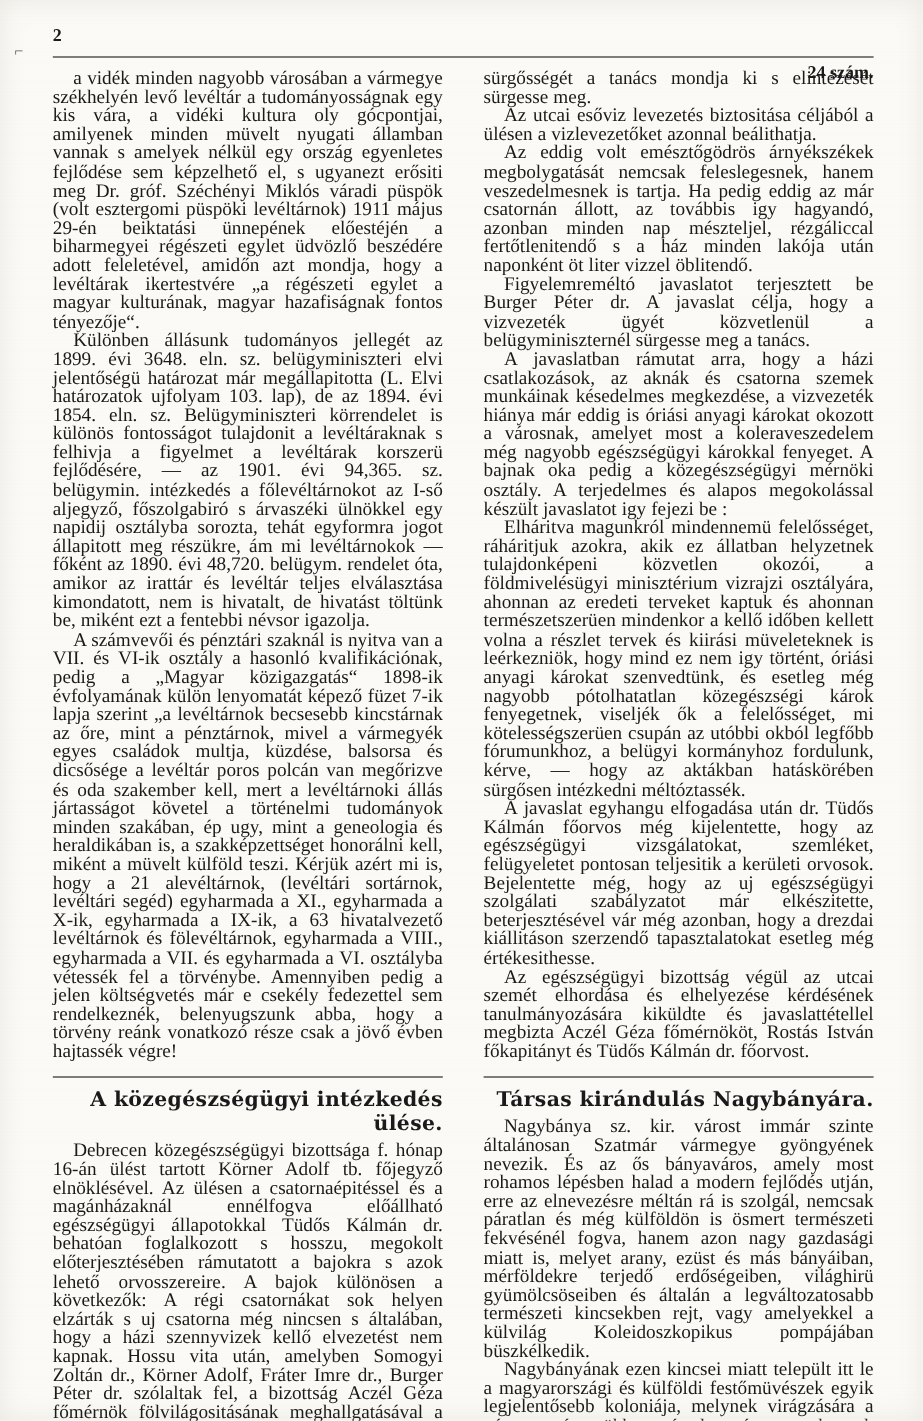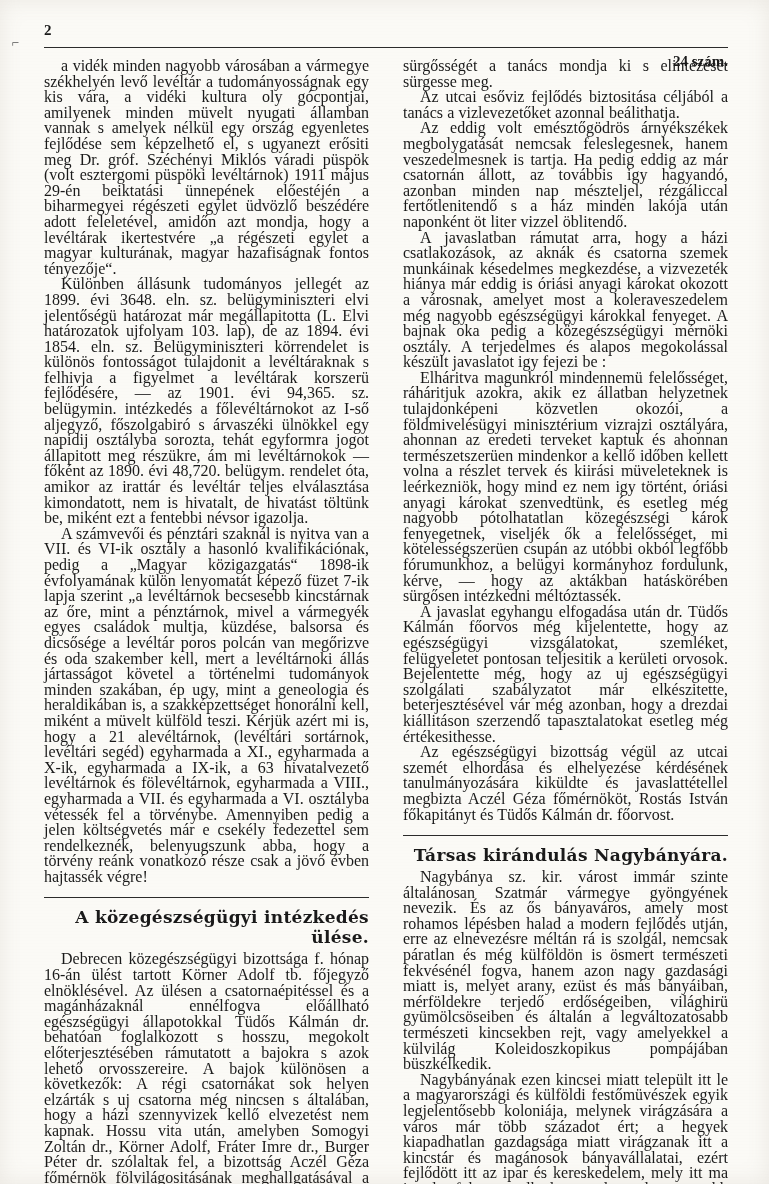"Az utcai esőviz fejlődés biztositása" p { text: fejlődés biztositása céljából a tanács -> levezetés biztositása céljából a ülésen }
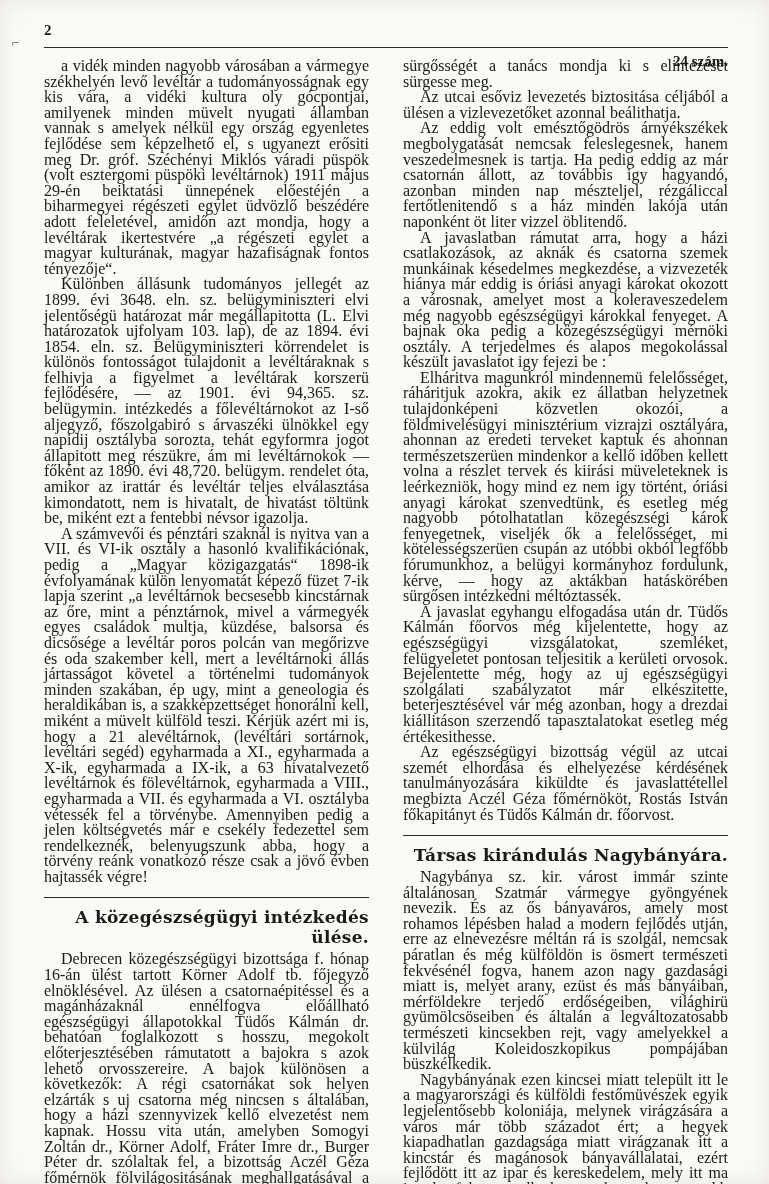"Figyelemreméltó javaslatot terjesztett" p { html: none -> <p>Figyelemreméltó javaslatot terjesztett be Burger Péter dr. A javaslat célja, hogy a vizvezeték ügyét közvetlenül a belügyminiszternél sürgesse meg a tanács.</p> }
